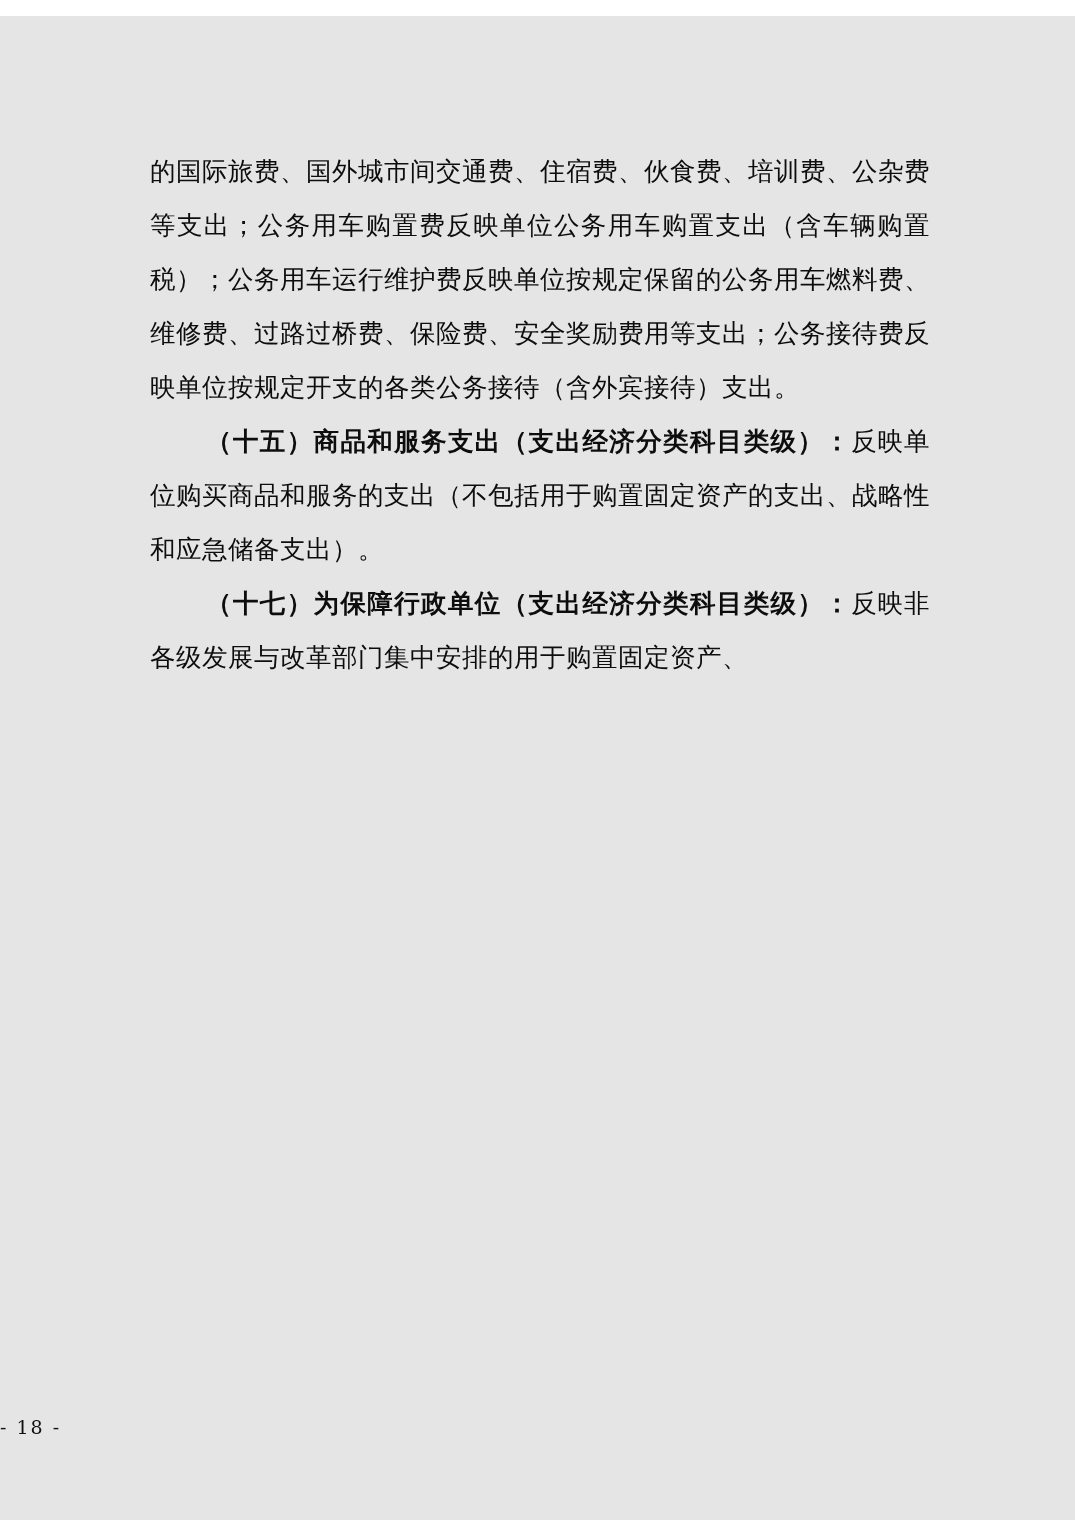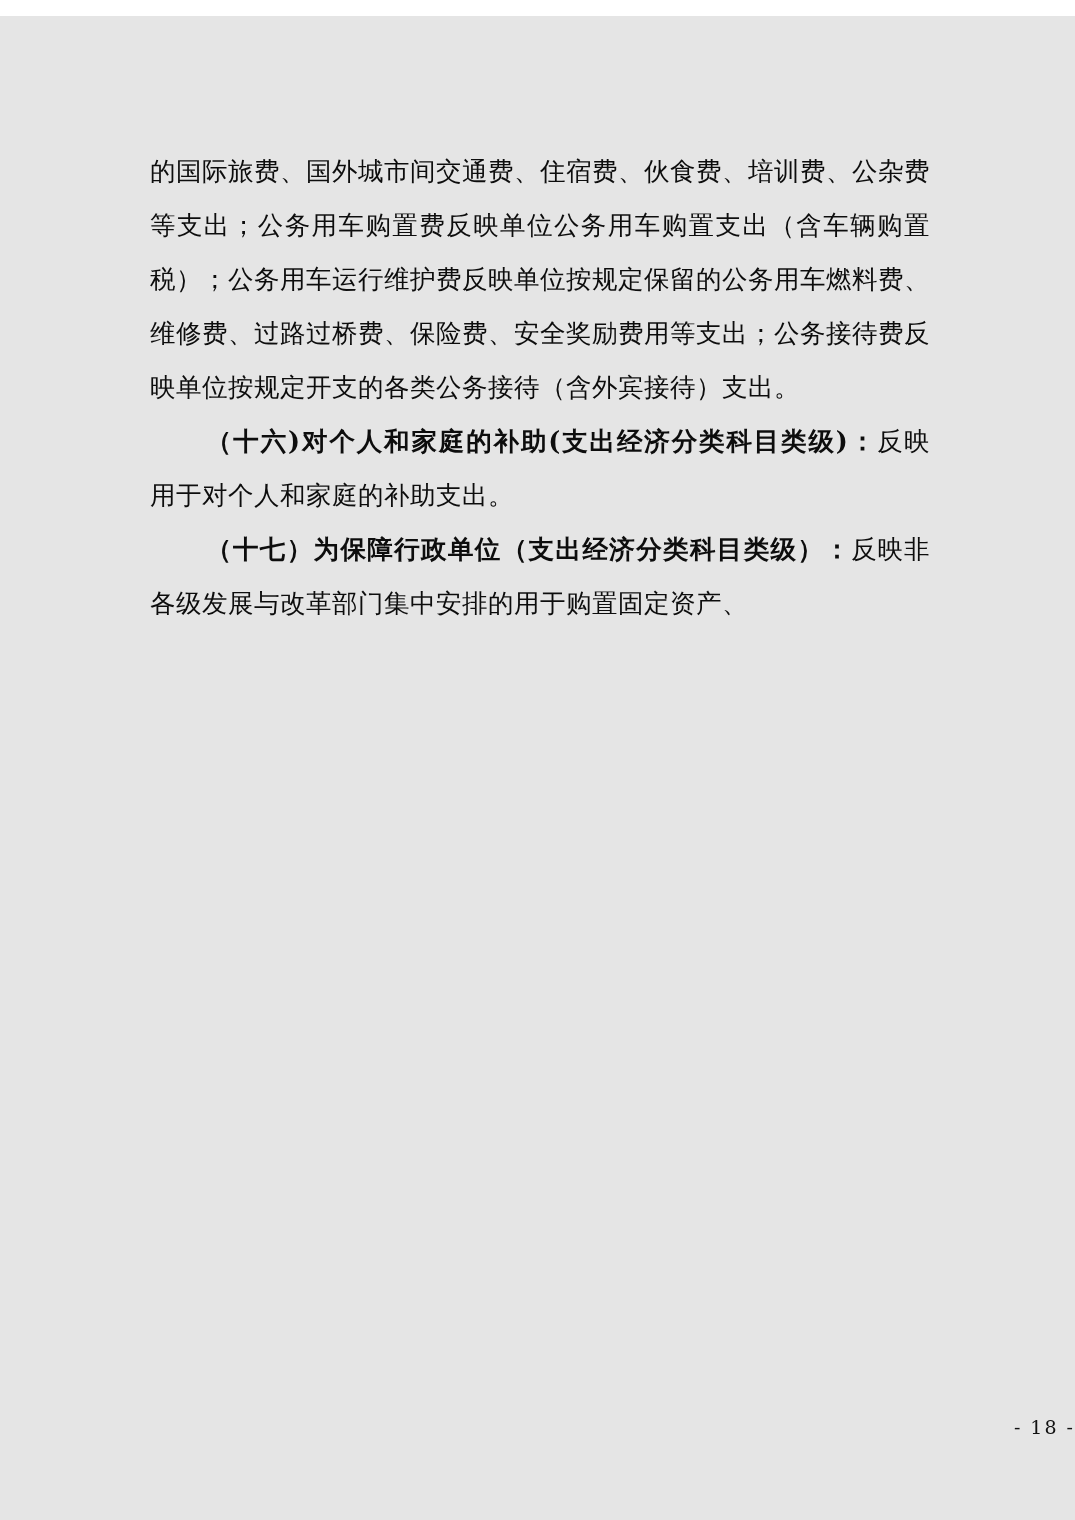"（十五）商品和服务支出（支出经济分类科目类级）：反映单位购买商品和服务的支出（不" p.para { html: none -> <p> <span>（十五）商品和服务支出（支出经济分类科目类级）：</span><span>反映单位购买商品和服务的支出（不包括用于购置固定资产的支出、战略性和应急储备支出）。</span> </p> }
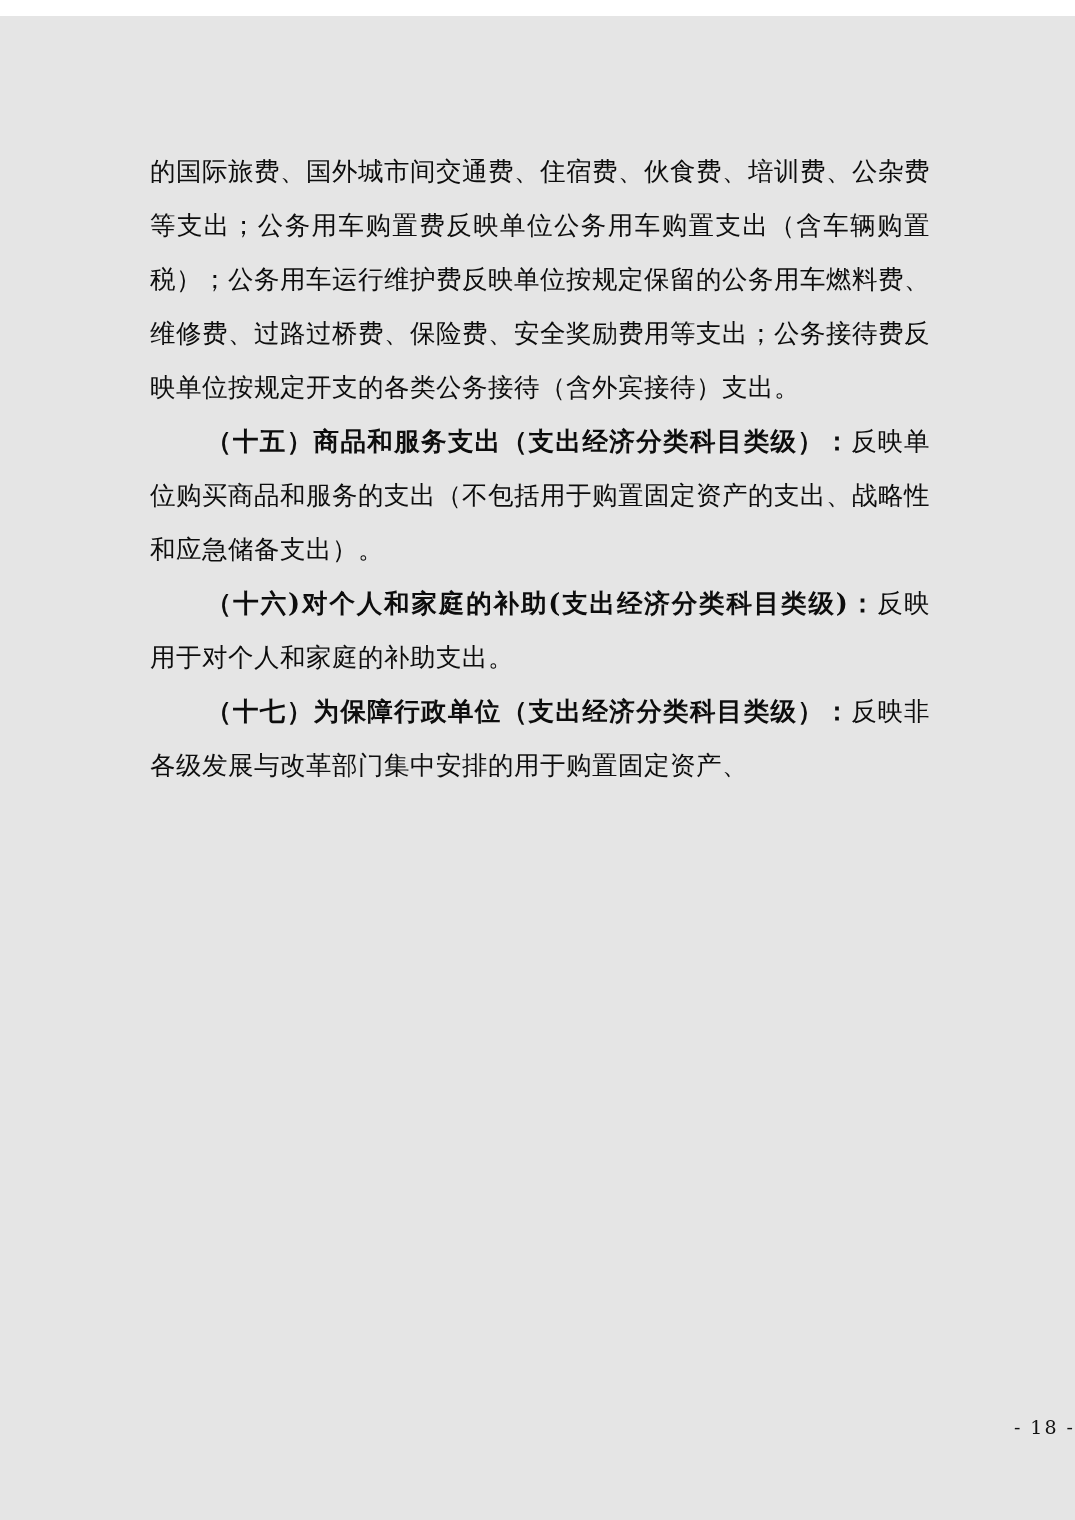"（十六)对个人和家庭的补助(支出经济分类科目类级)：反映用于对个人和家庭的补助支" p.para { html: <p> <span>（十六)对个人和家庭的补助(支出经济分类科目类级)：</span><span>反映用于对个人和家庭的补助支出。</span> </p> -> none }
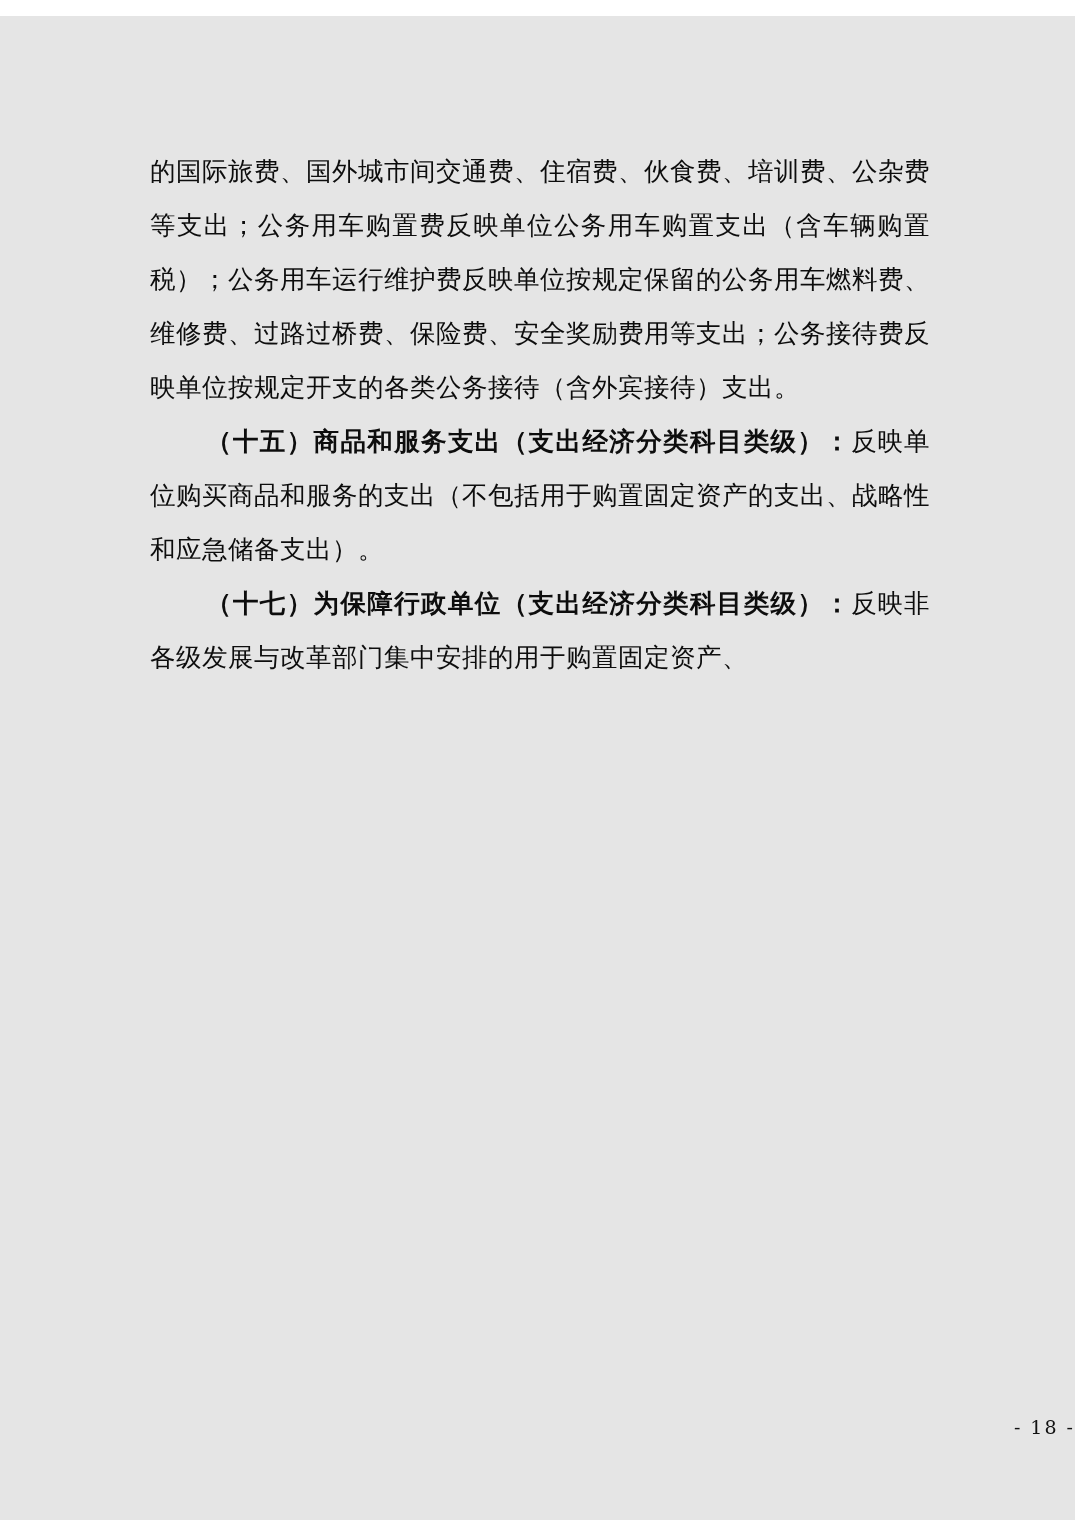"- 18 -" .footer { text-align: right -> left }
